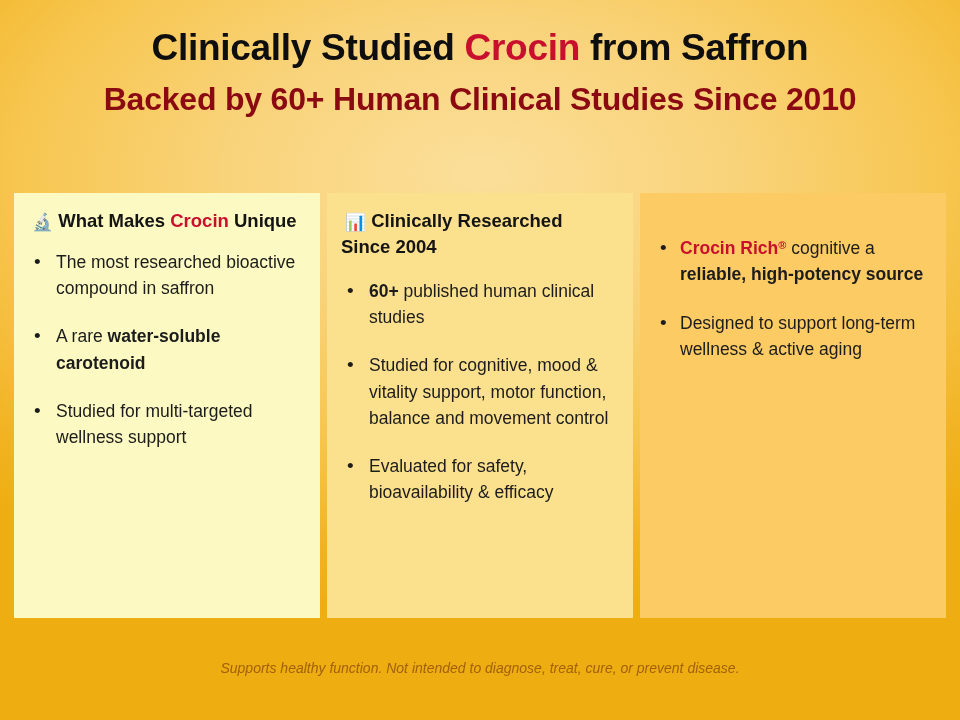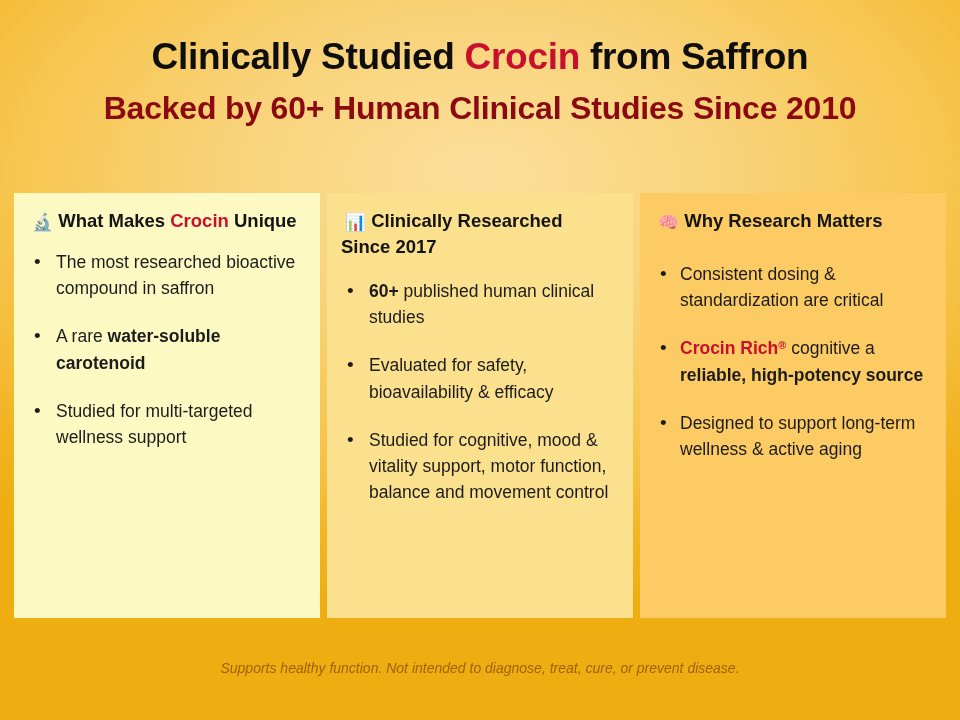"Clinically Studied Crocin from Saffron" .header { padding-top: 36px -> 27px }
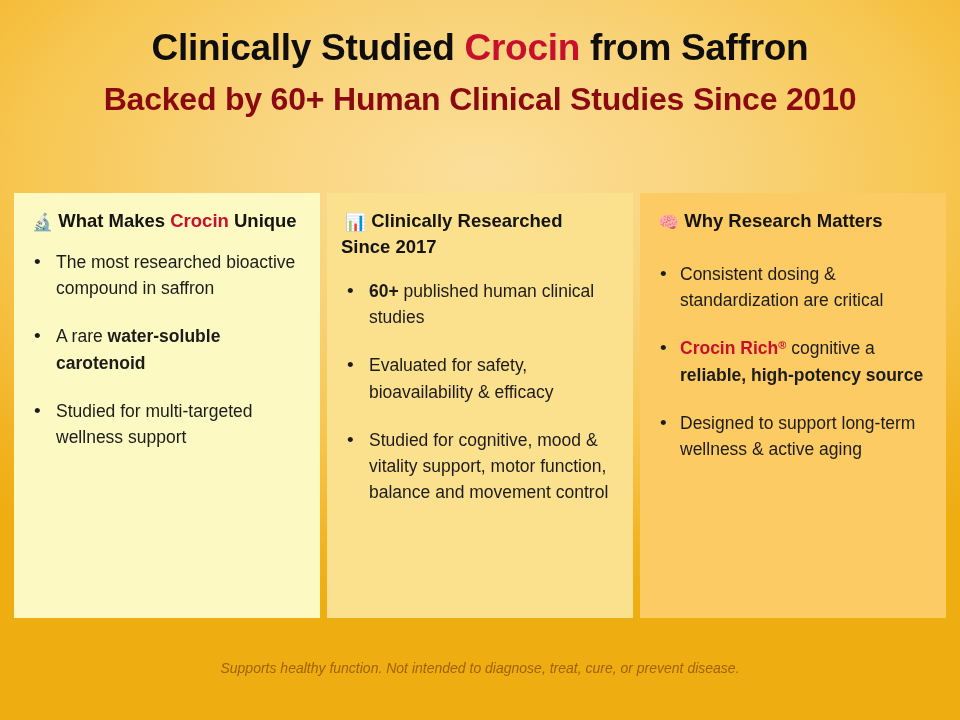"Clinically Researched Since 2017" span { text: 2017 -> 2004 }
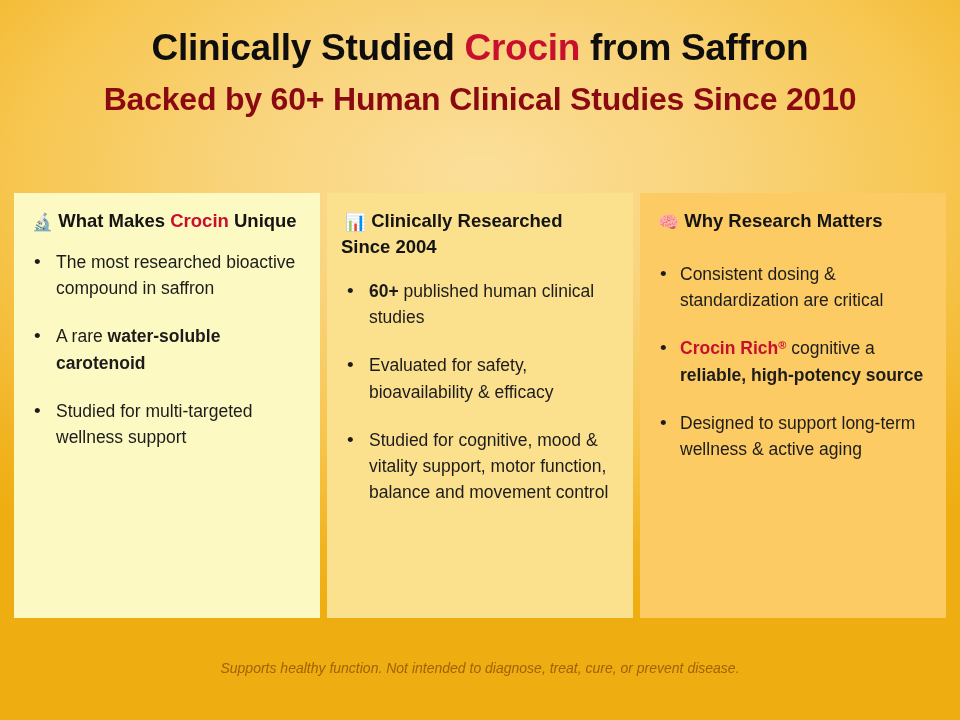"🧠 Why Research Matters" div.card-head { html: <div><span></span><span>🧠</span><span>Why Research Matters</span></div> -> none }
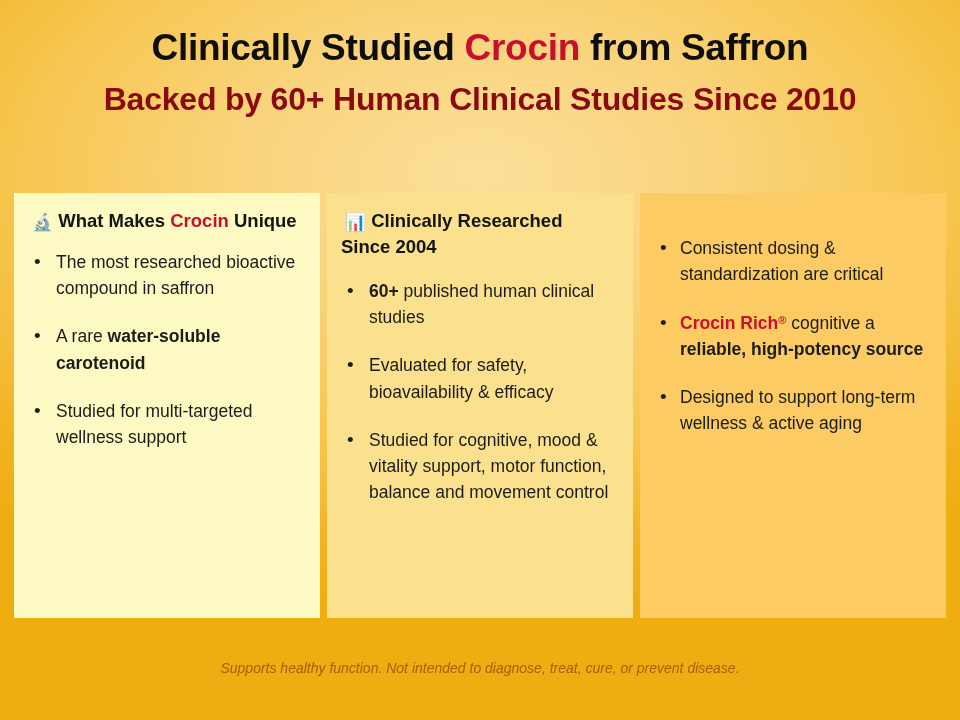"Consistent dosing & standardization are" li { html: <li><span>Consistent dosing &amp; standardization are critical</span></li> -> none }
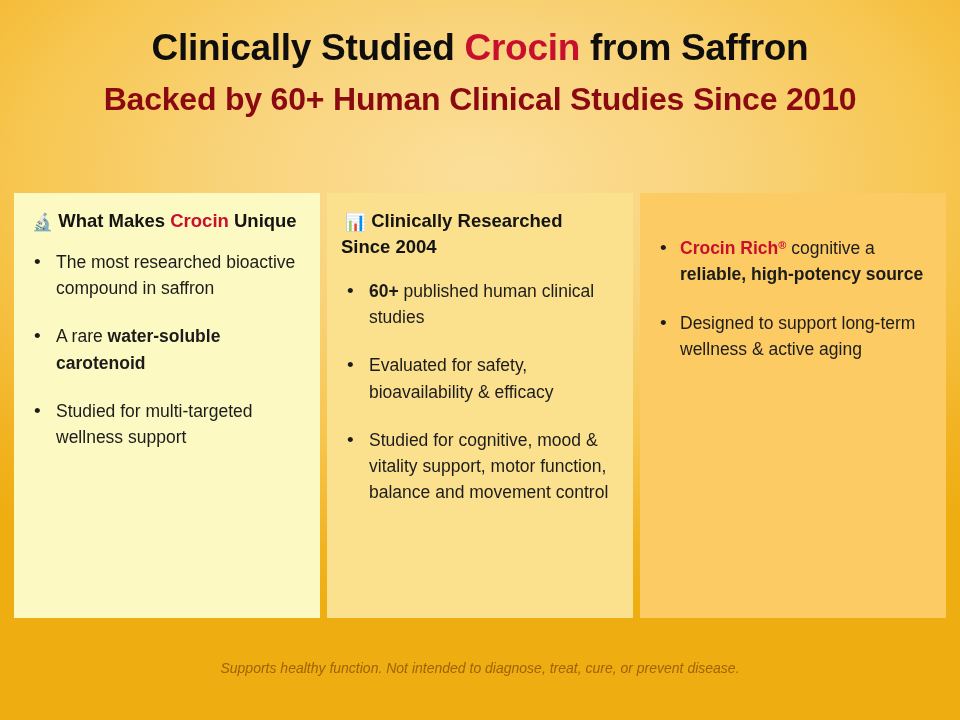"Evaluated for safety, bioavailability &" li { order: before "Studied for cognitive, mood &" -> after "Studied for cognitive, mood &" }
